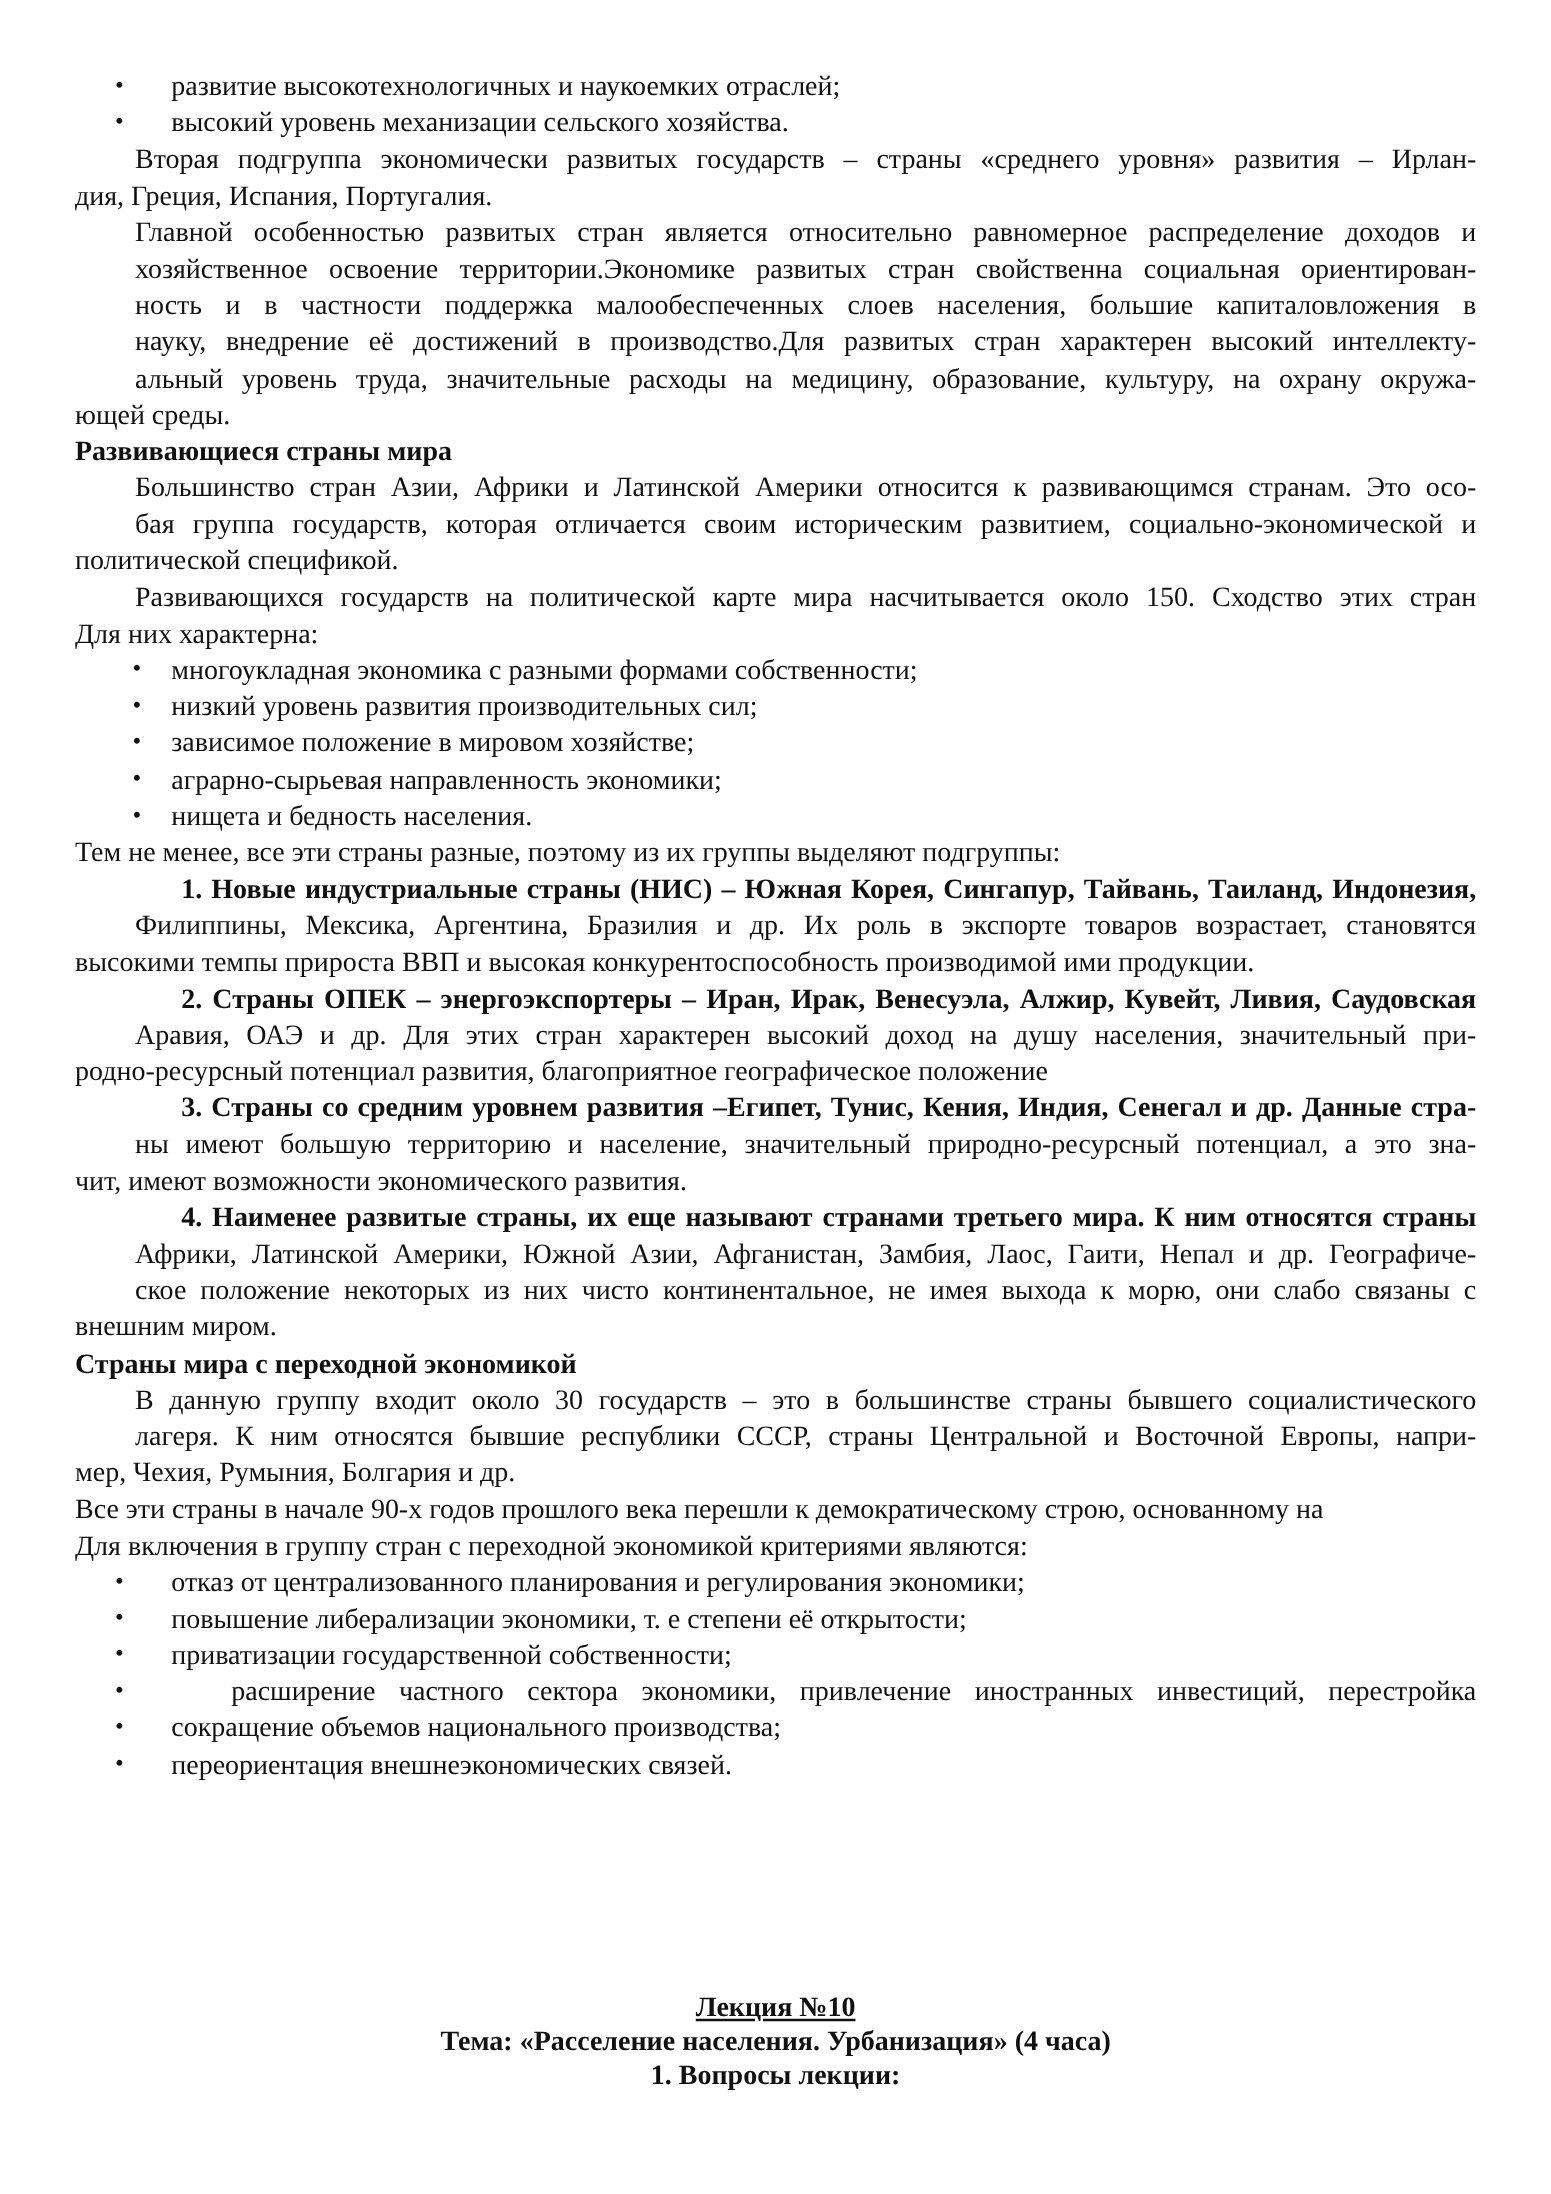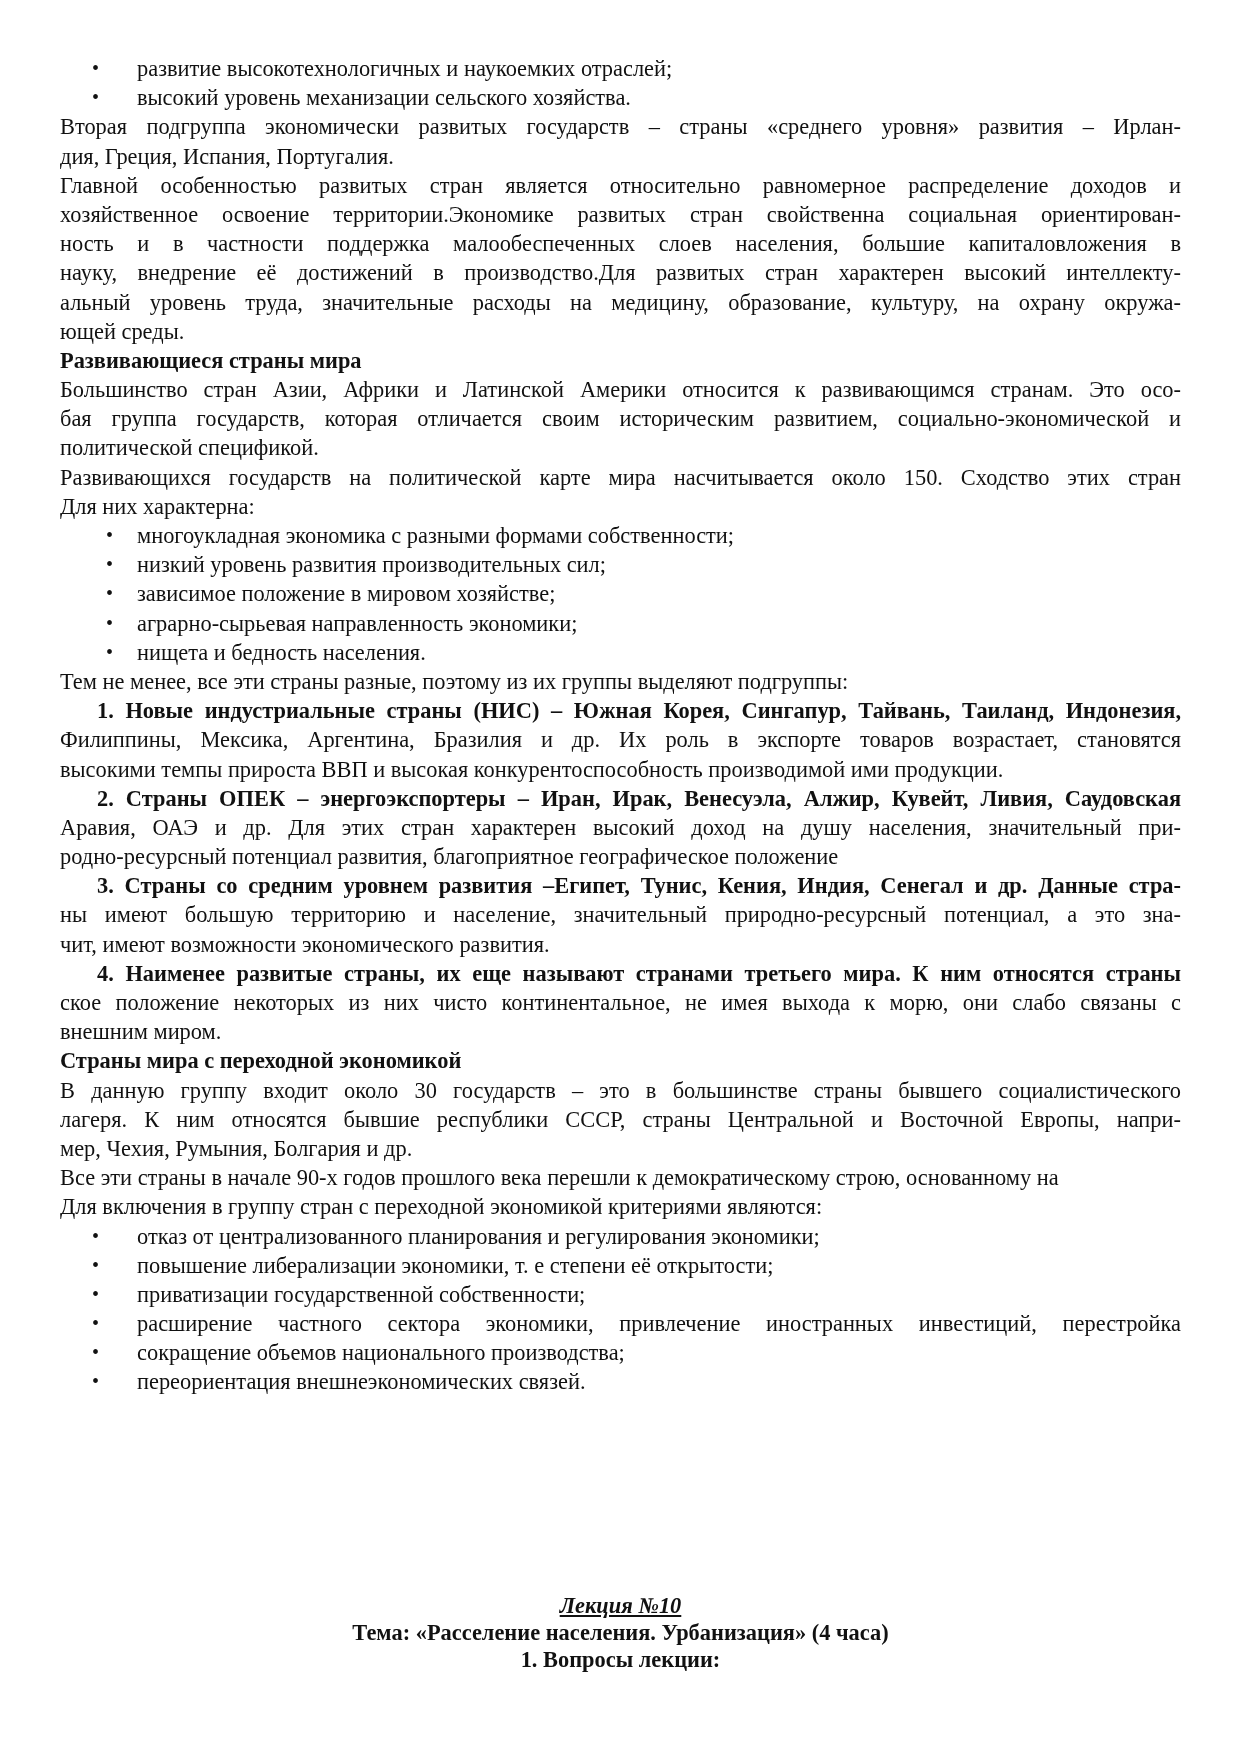"Вторая подгруппа экономически развитых" .j { margin-left: none -> 48px }
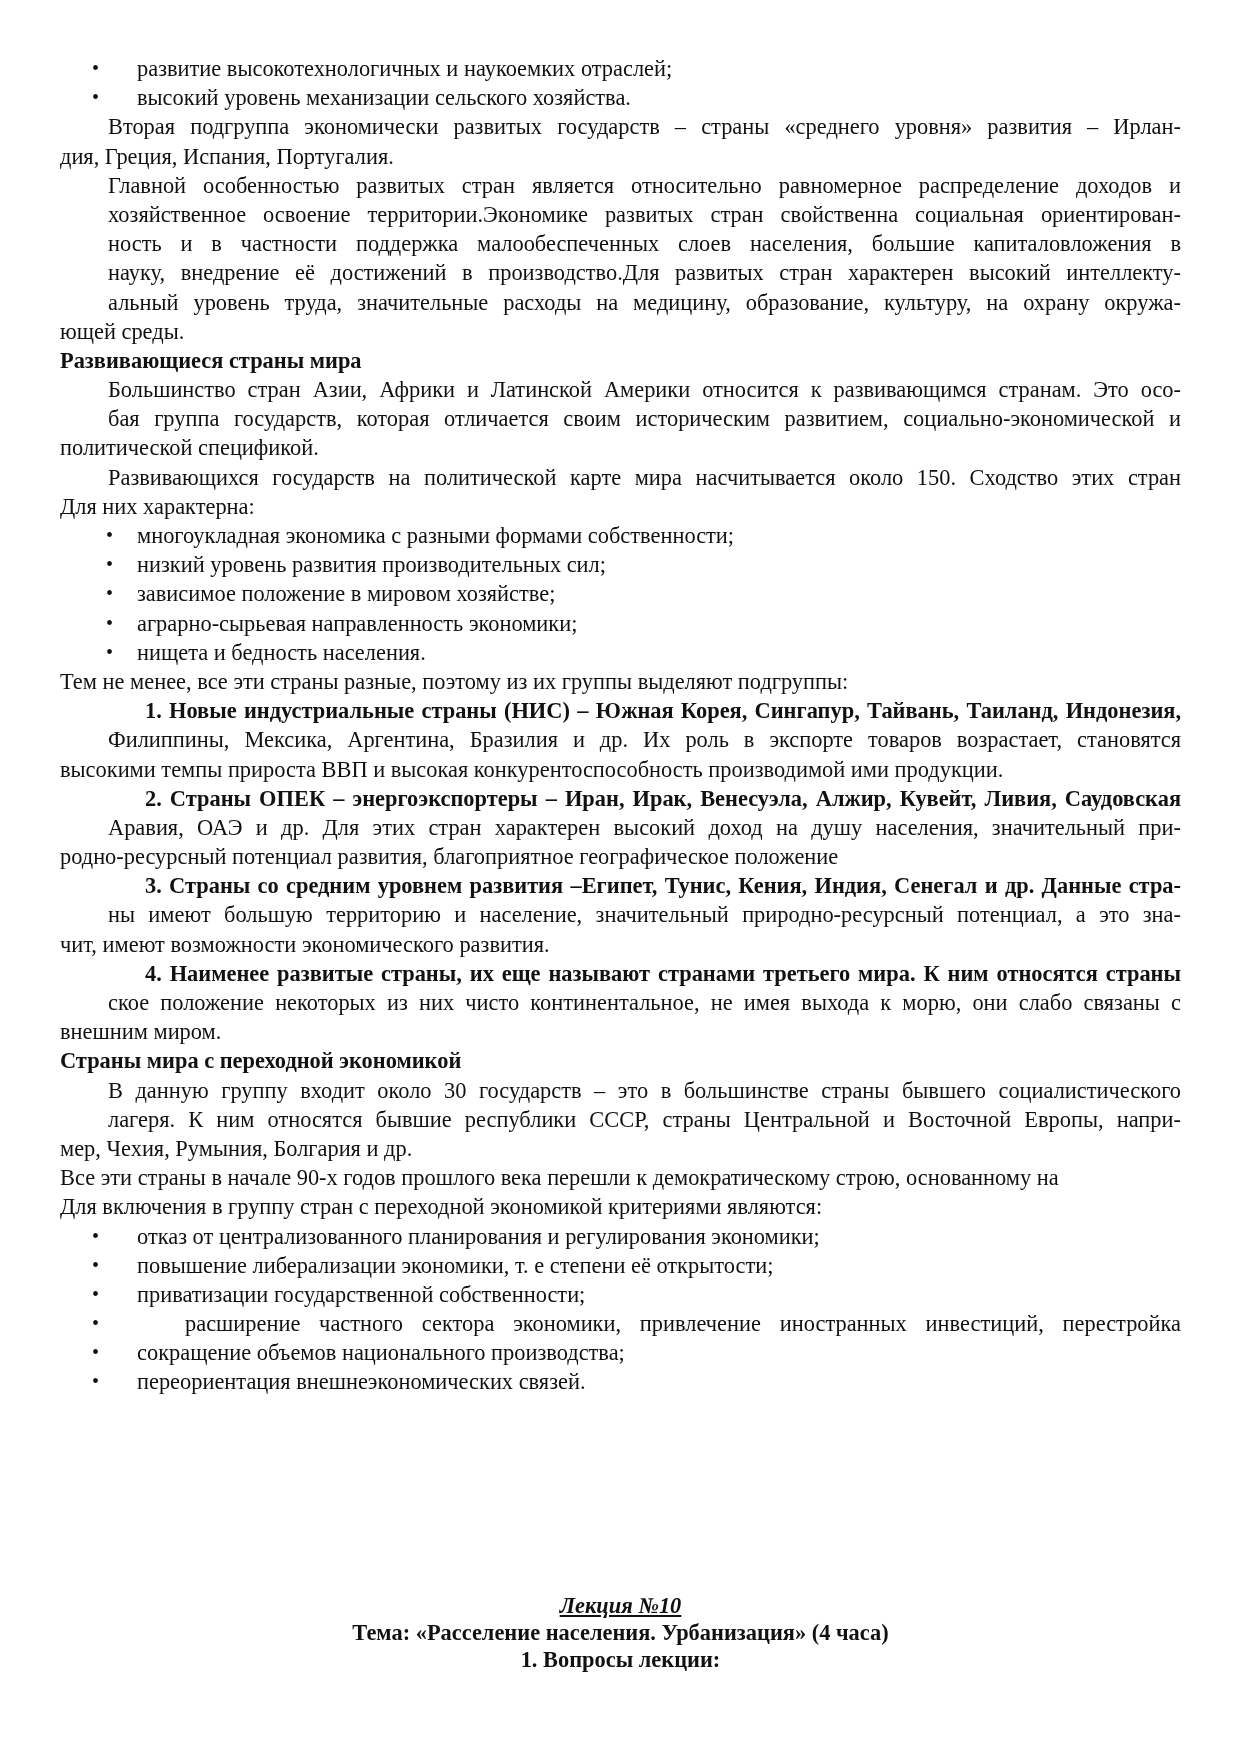"Африки, Латинской Америки, Южной Азии," div.line { html: none -> <div>Африки, Латинской Америки, Южной Азии, Афганистан, Замбия, Лаос, Гаити, Непал и др. Географиче-</div> }
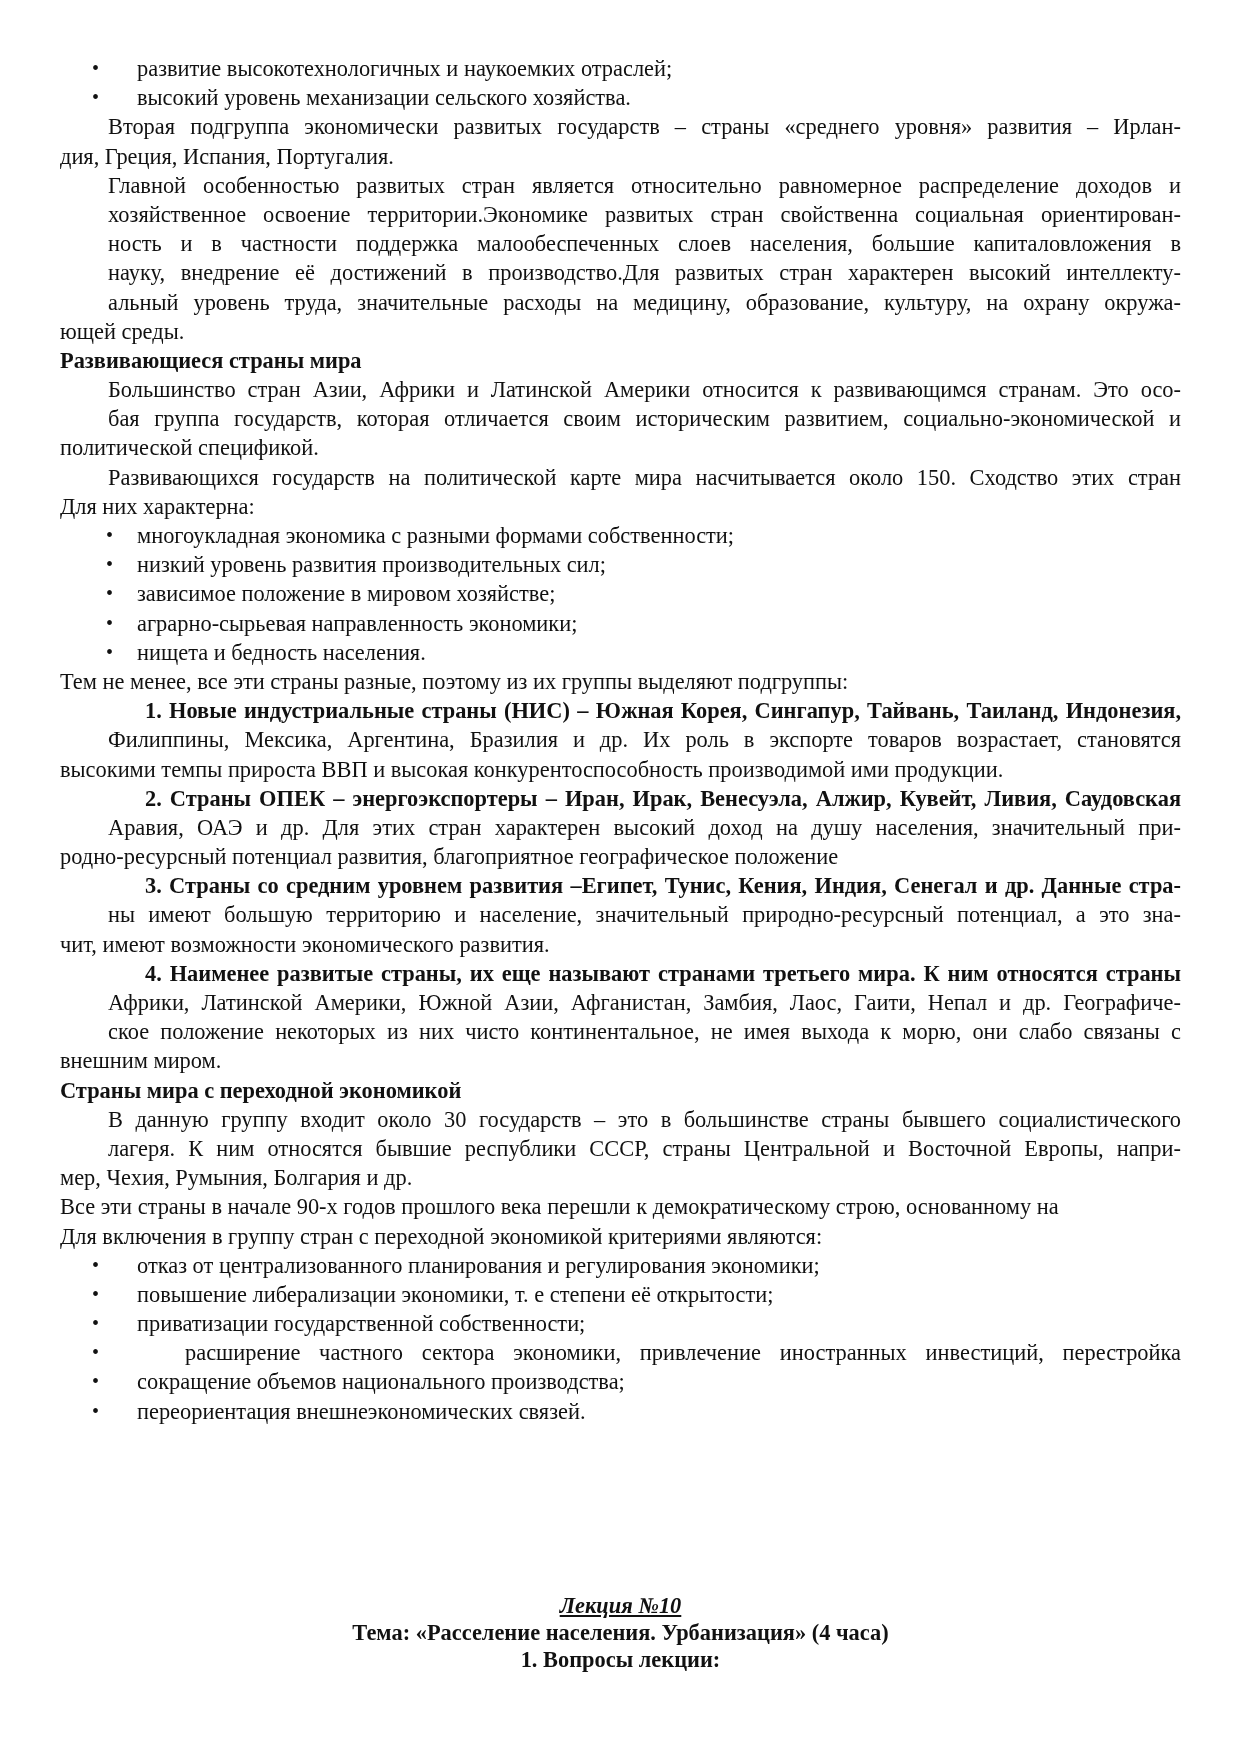"Лекция №10" .footer .lecture { font-style: italic -> none }
